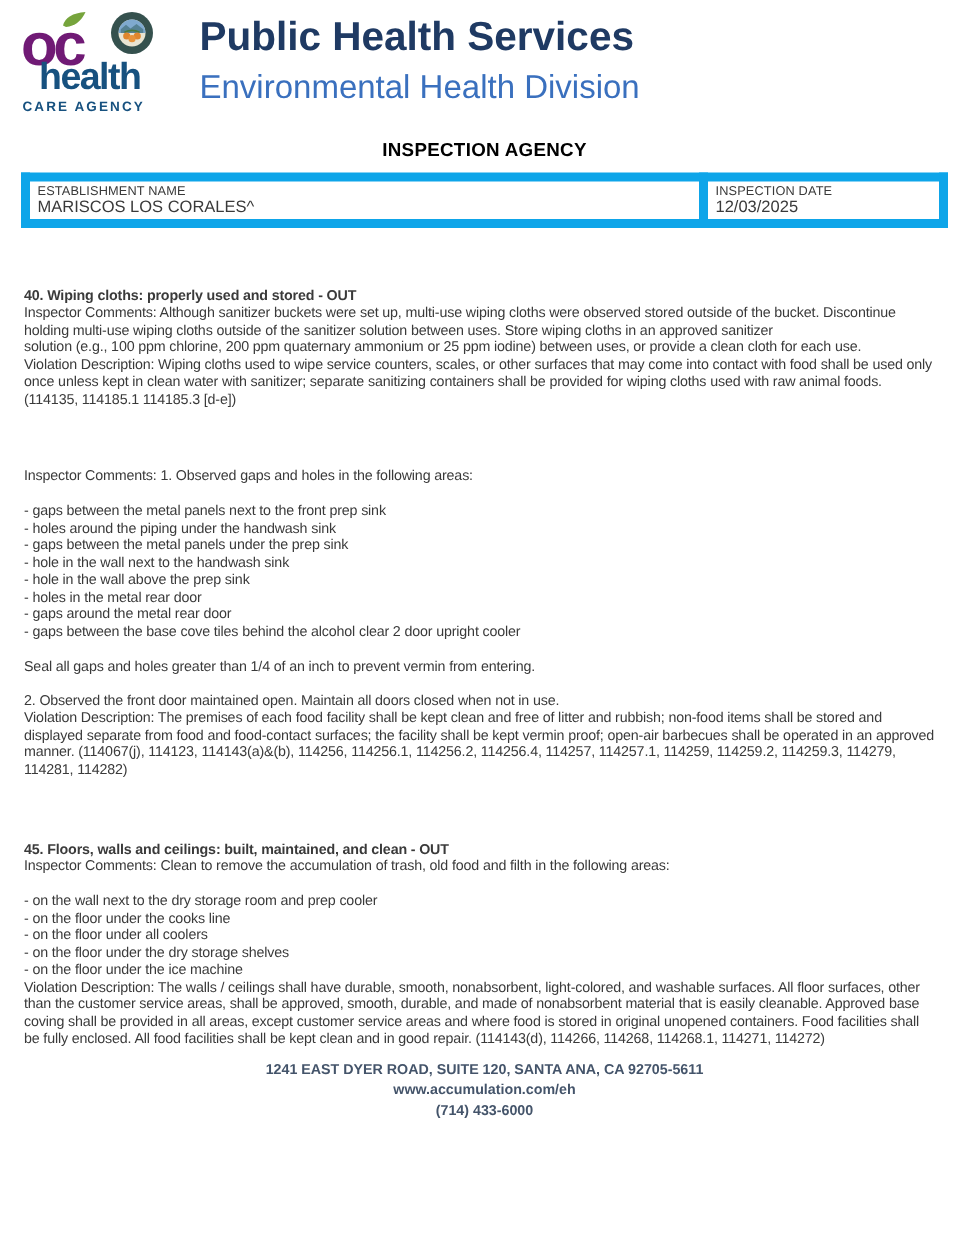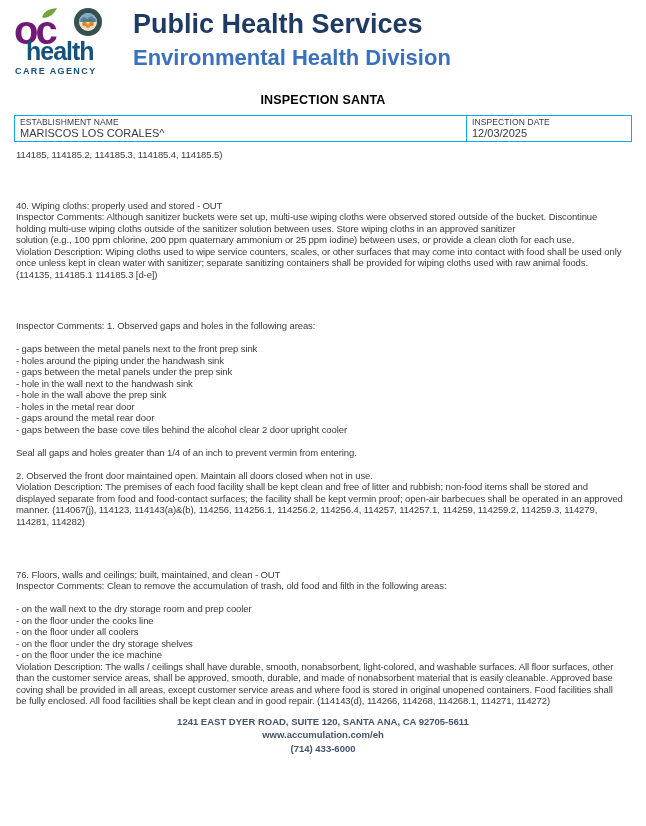"Environmental Health Division" .t2 { font-weight: bold -> normal }
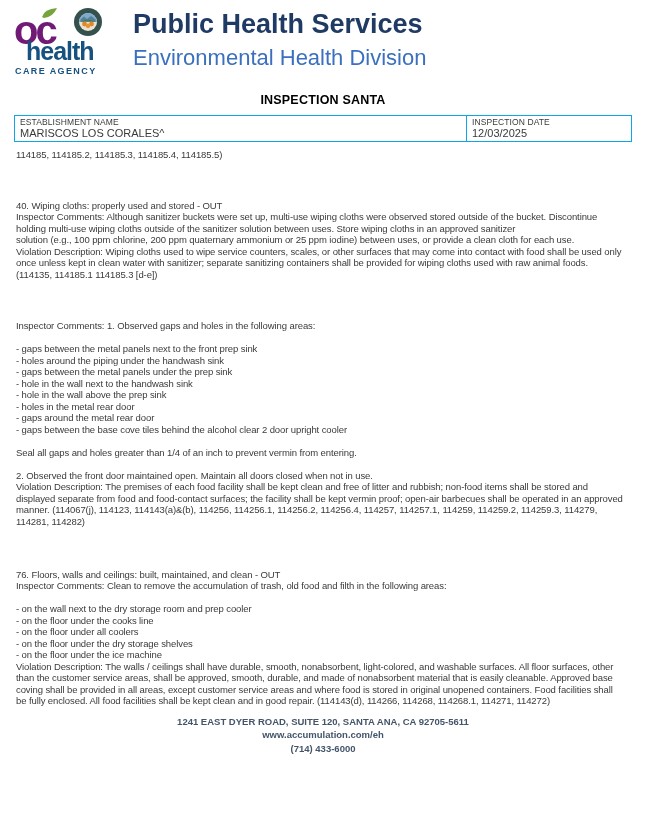"INSPECTION SANTA" div.report-title { text: SANTA -> AGENCY }
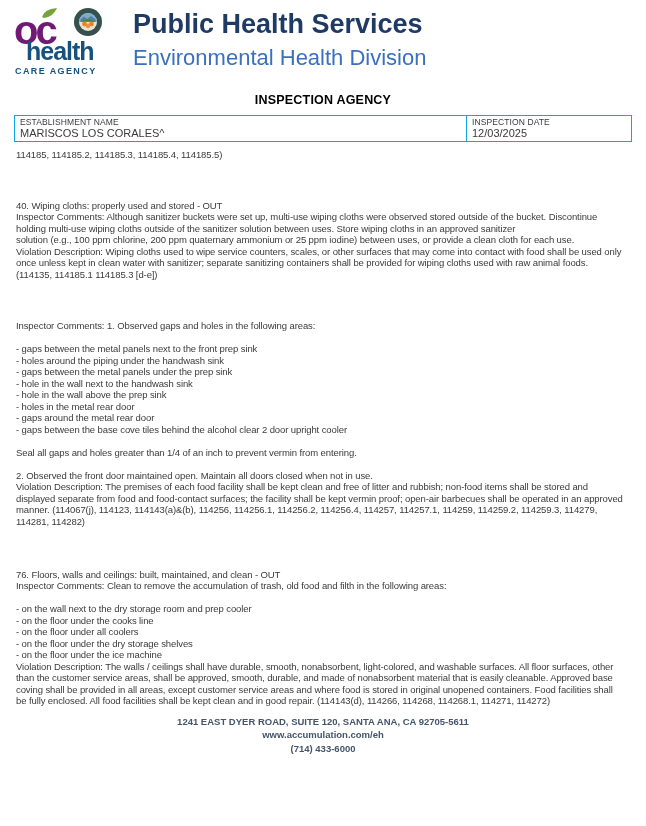"ESTABLISHMENT NAME" table.info td { border: 1px solid #0ea5e9 -> 6px solid #0ea5e9 }
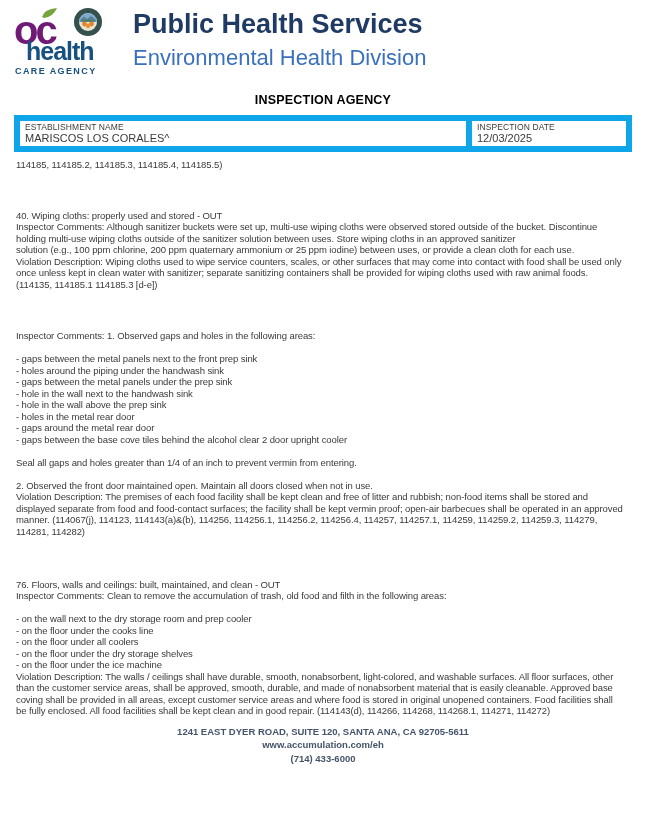"114185, 114185.2, 114185.3, 114185.4," div.codes { html: <div>114185, 114185.2, 114185.3, 114185.4, 114185.5)</div> -> none }
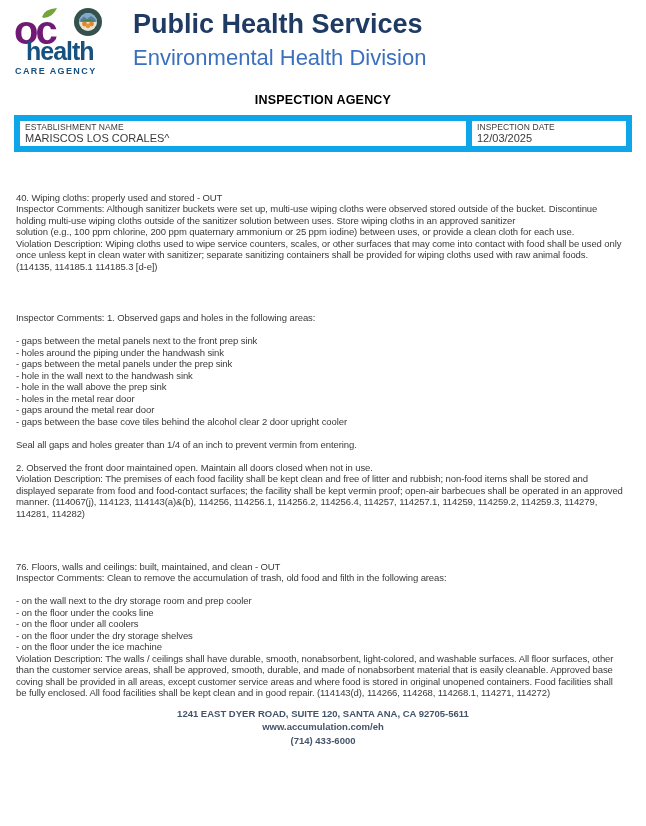"40. Wiping cloths: properly used" .shead { font-weight: normal -> bold }
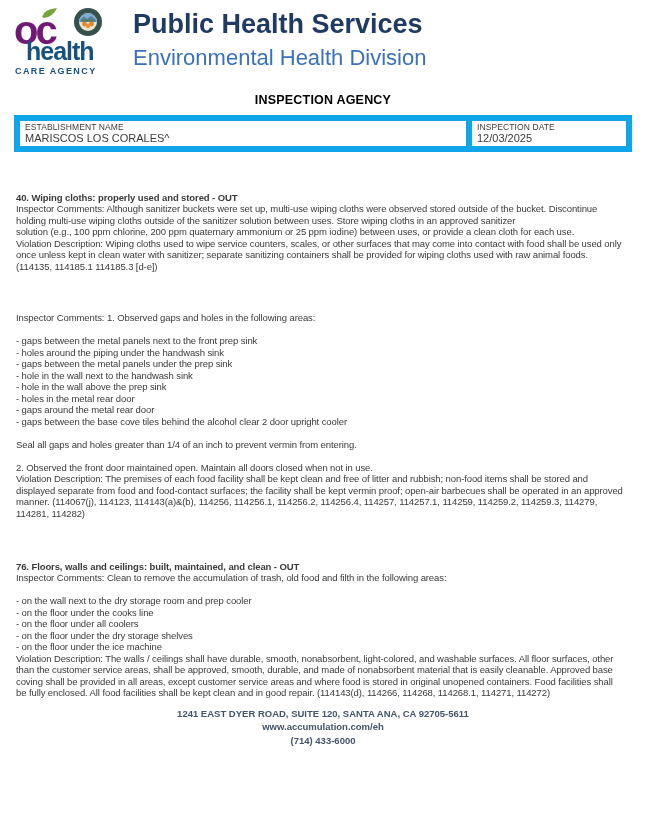"76. Floors, walls and ceilings:" div.shead { text: 76 -> 45 }
